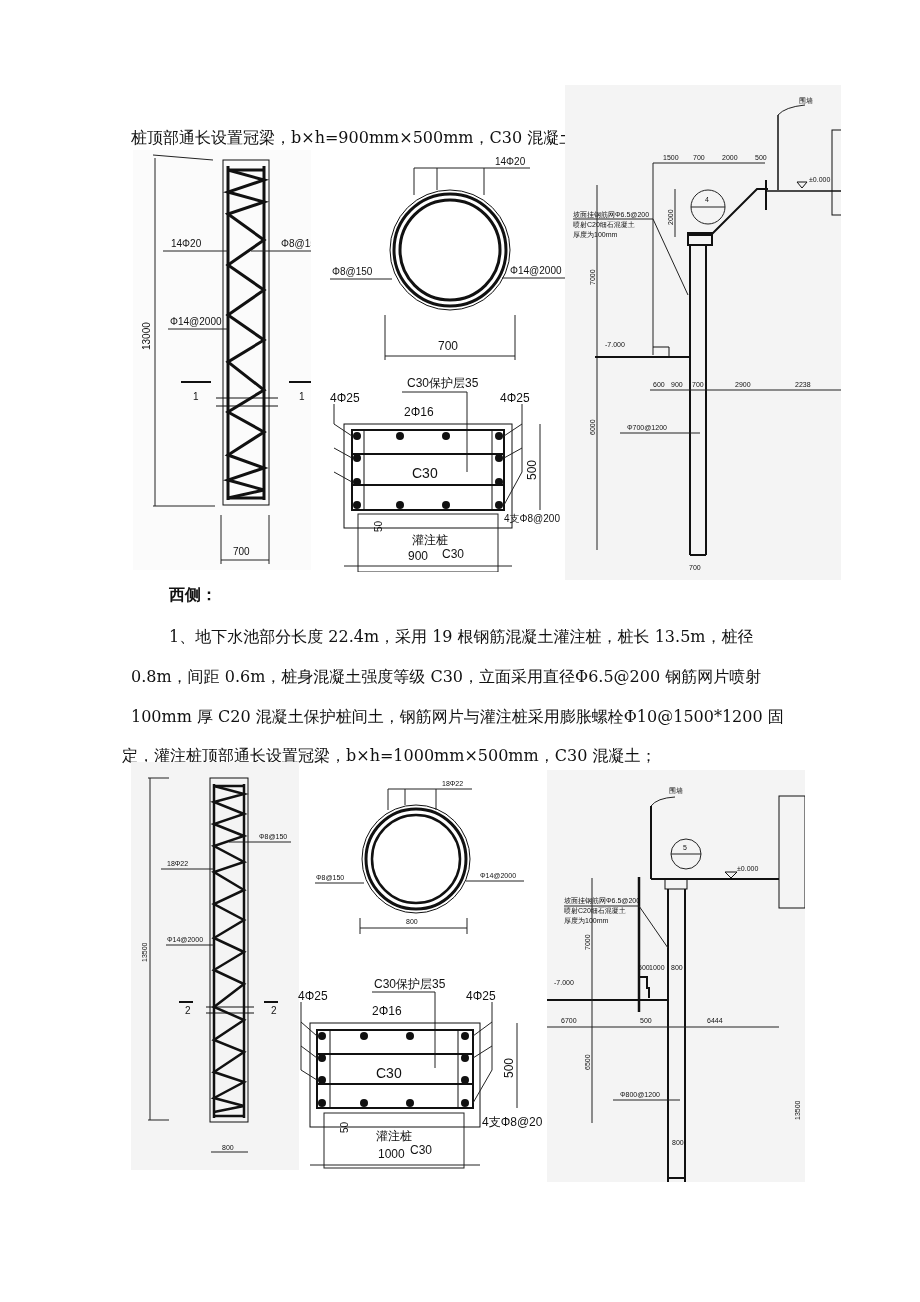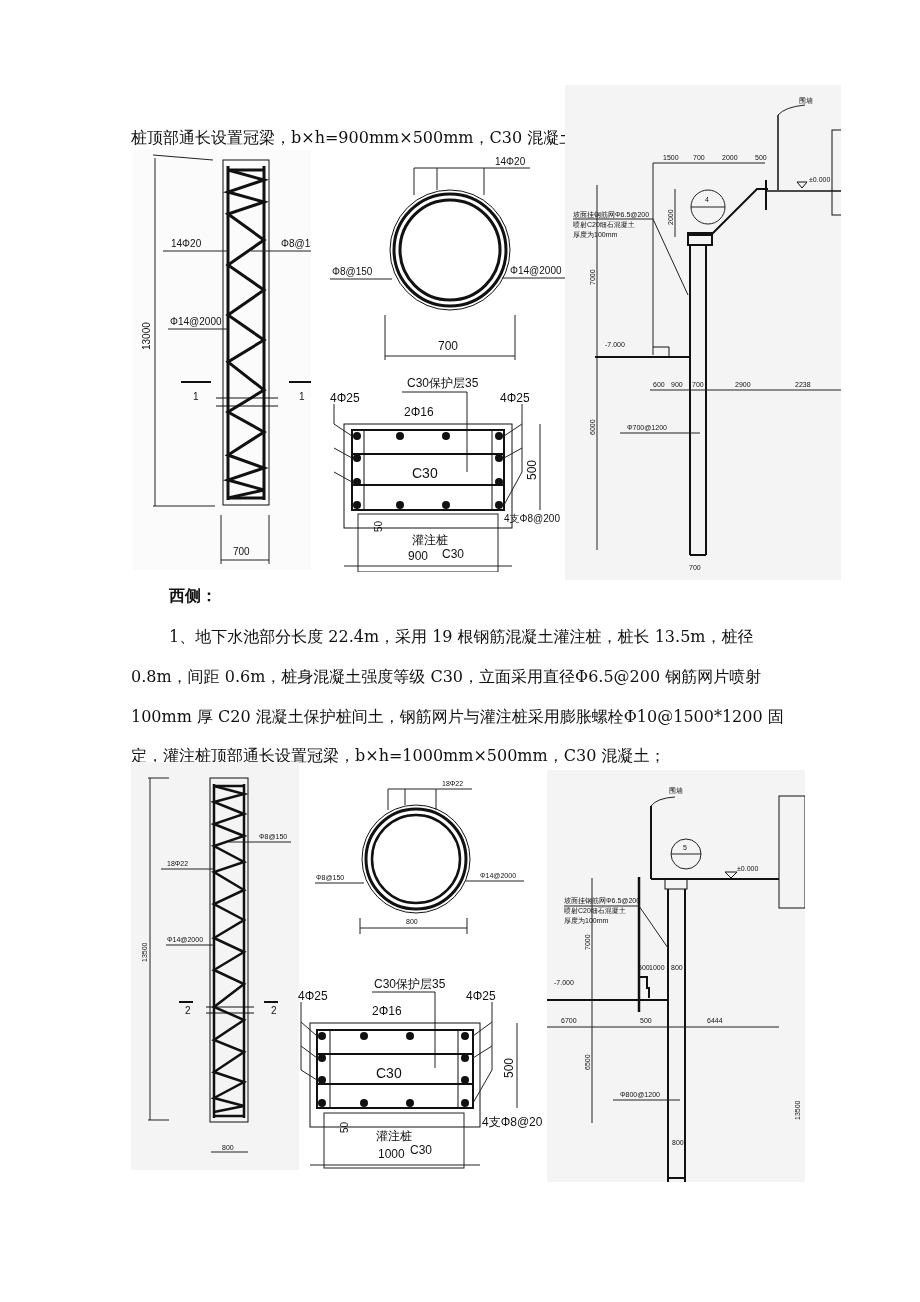"西侧：" .heading { font-family: none -> Liberation Mono, monospace }
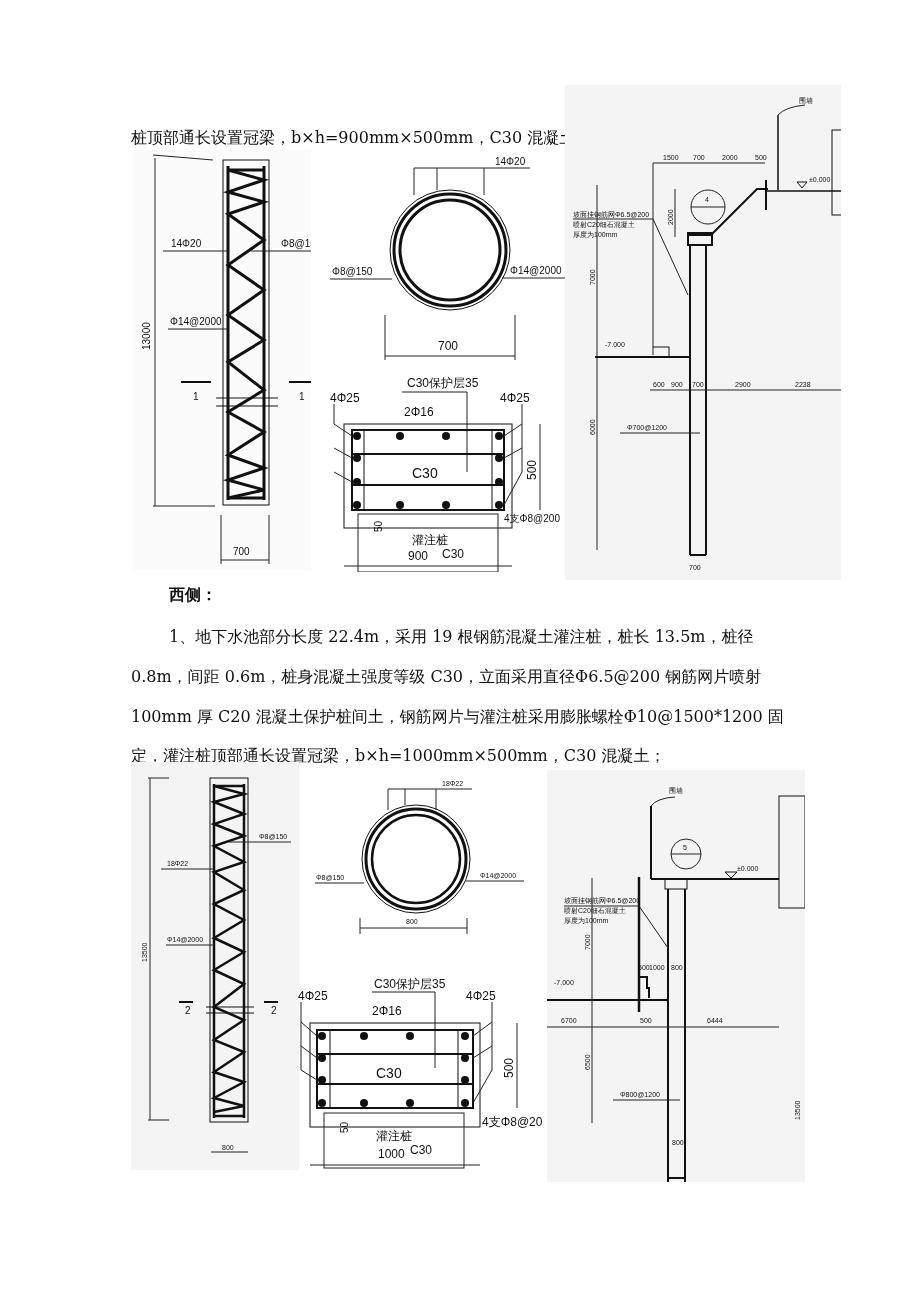"定，灌注桩顶部通长设置冠梁，b×h=1000mm×500mm，C30 混凝土；" div.para { left: 131px -> 122px }
